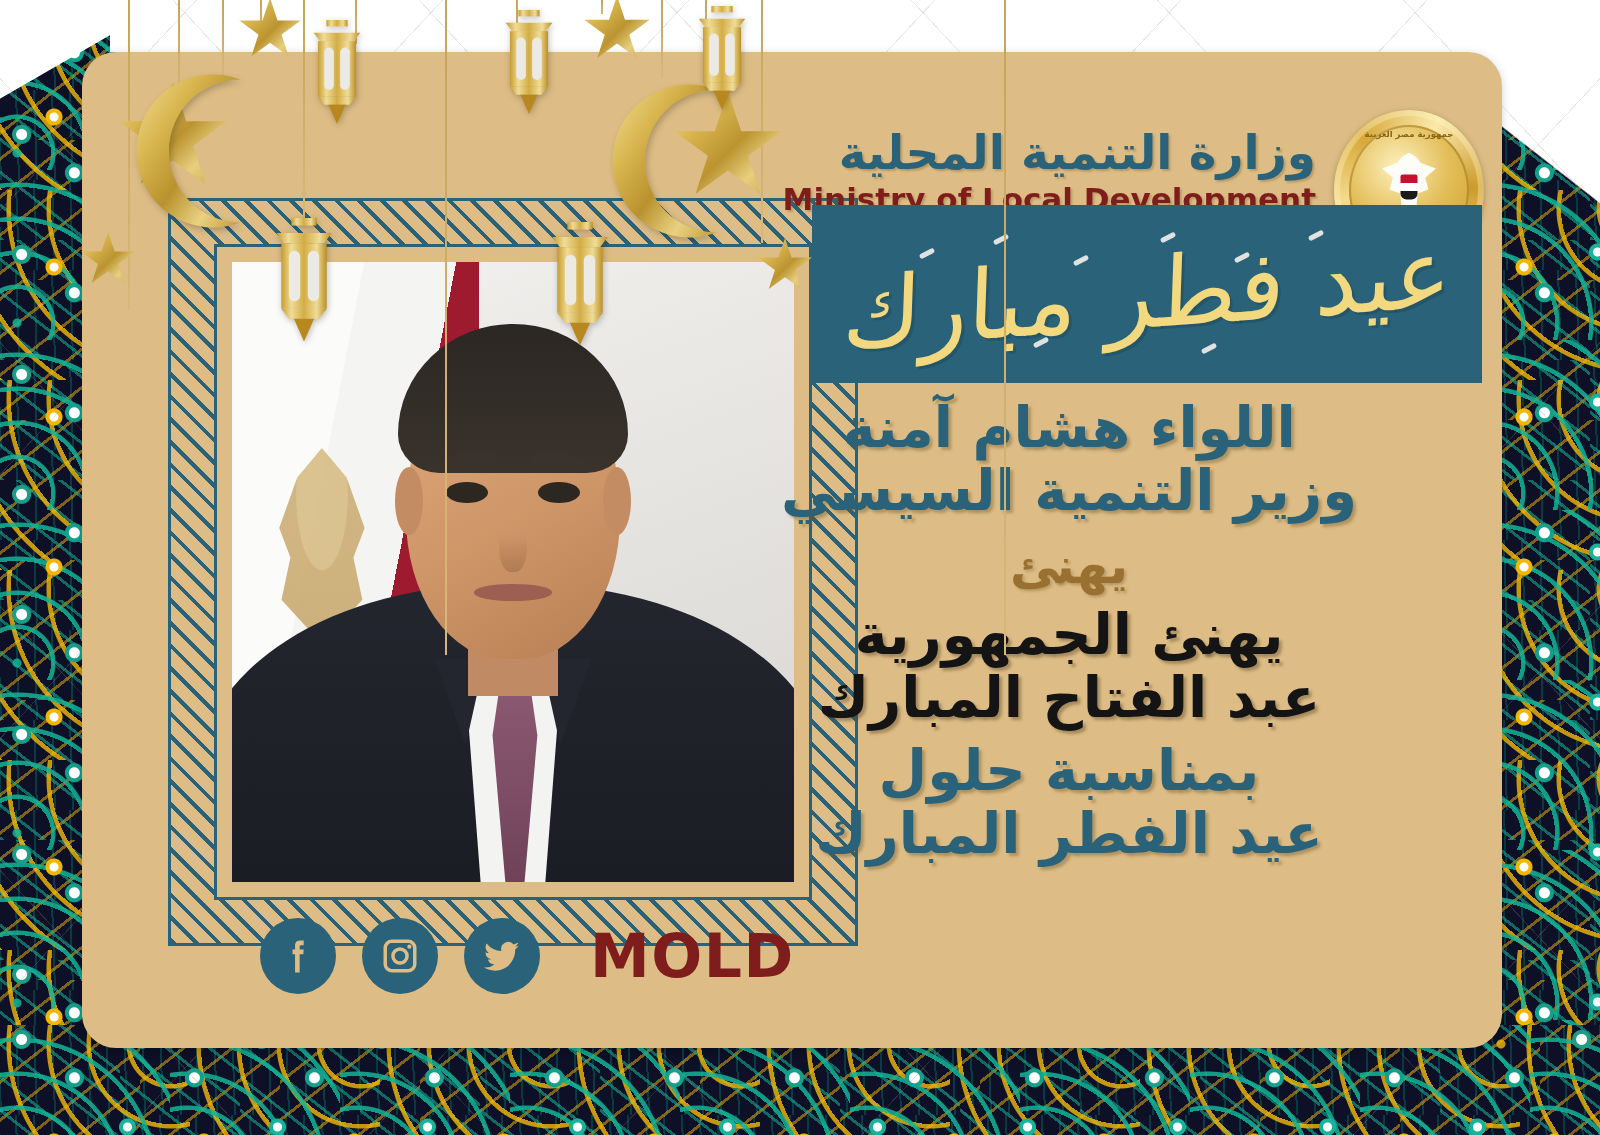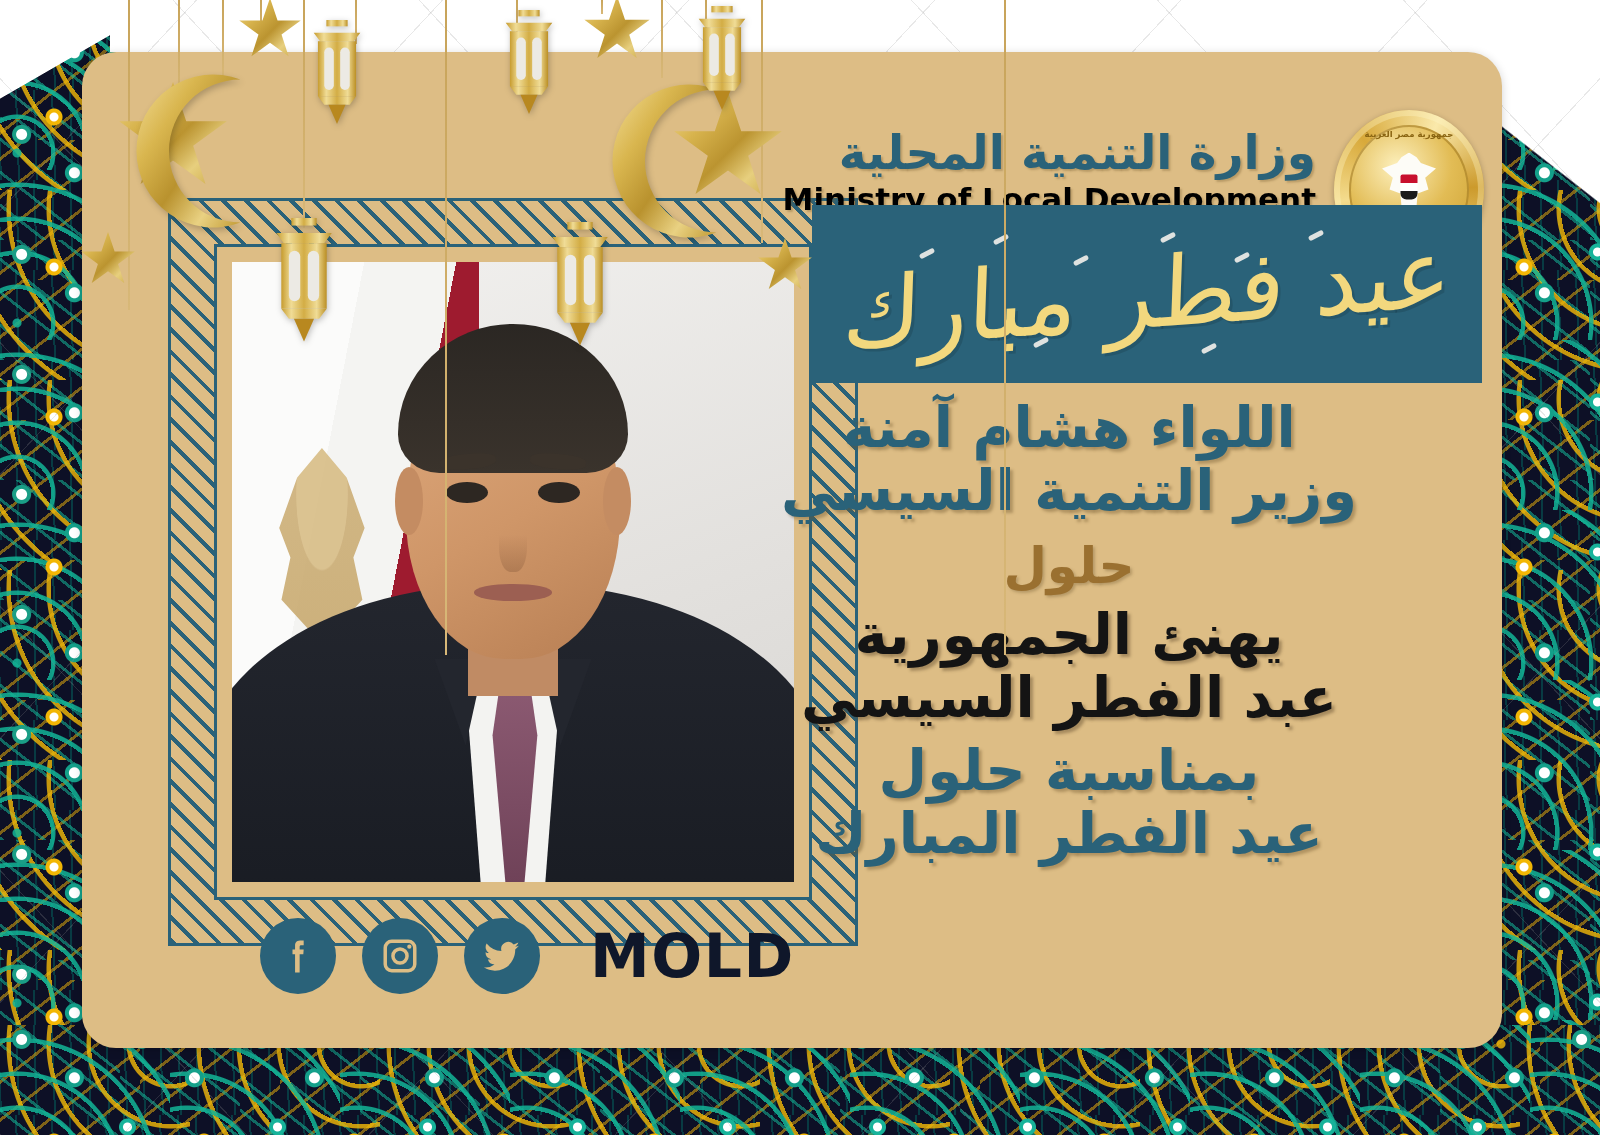"Ministry of Local Development" #ministry-en { color: #000000 -> #7f1d1d }
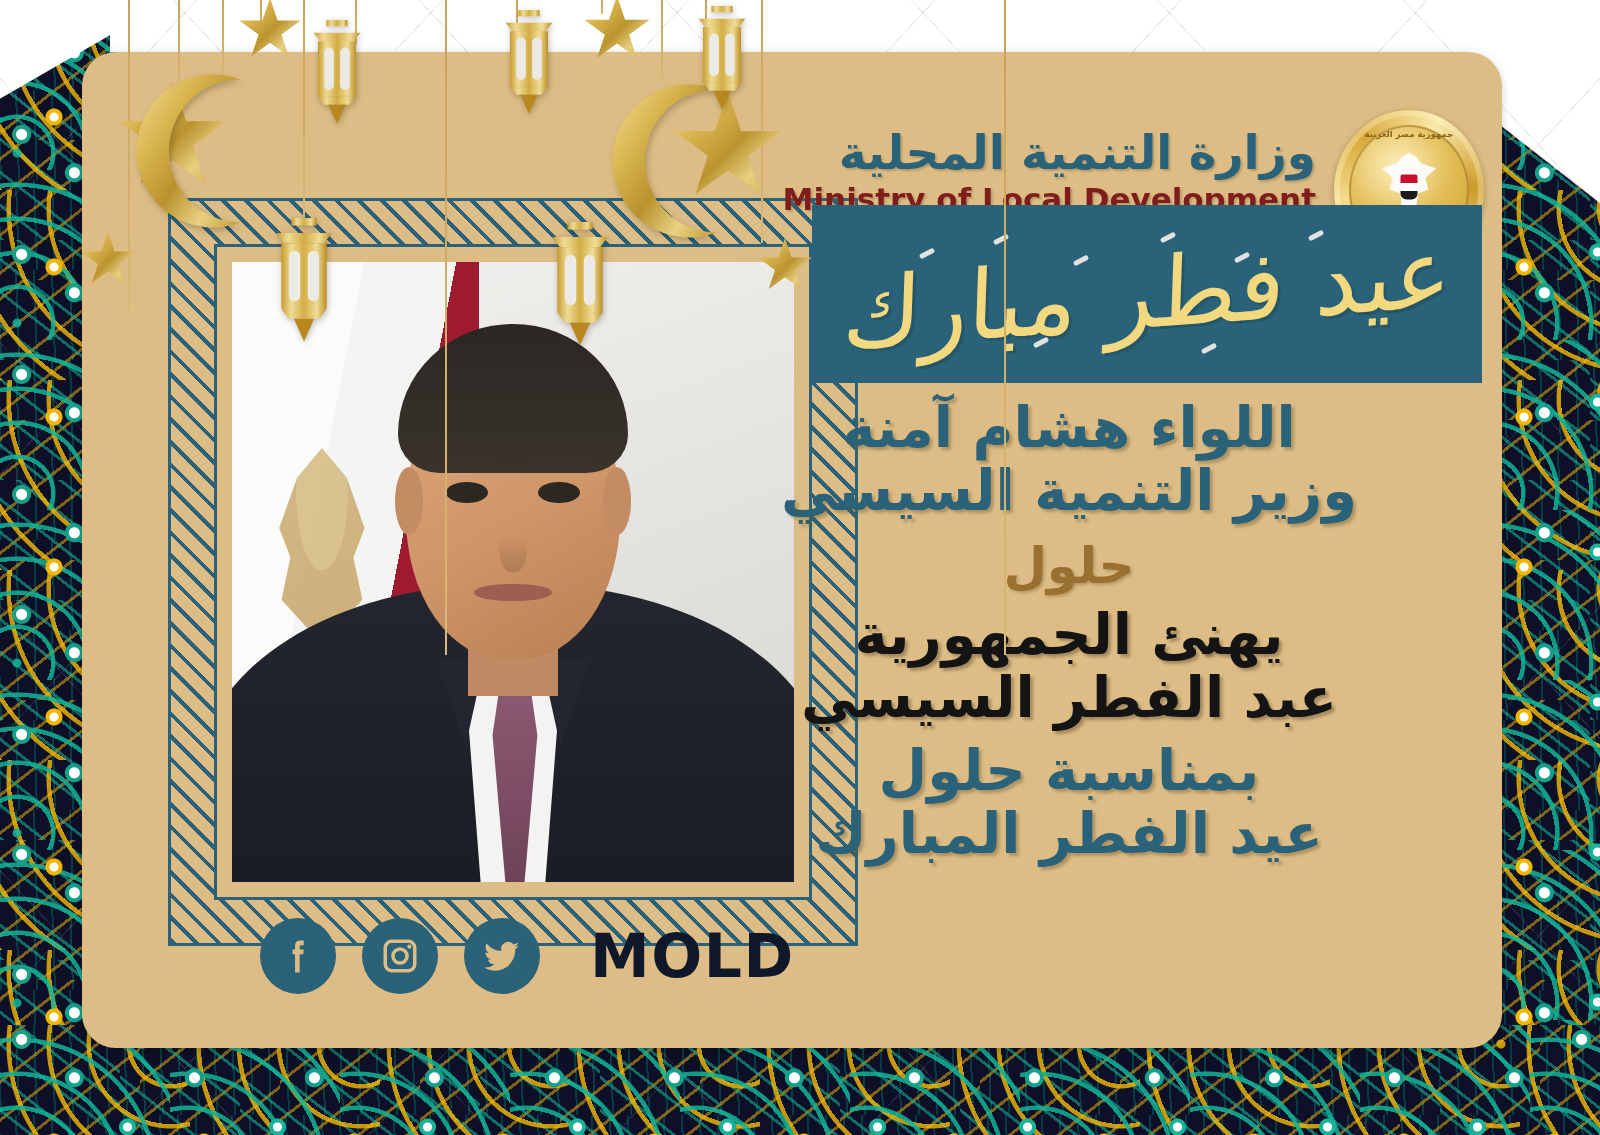"حلول" div.line { text: حلول -> يهنئ }
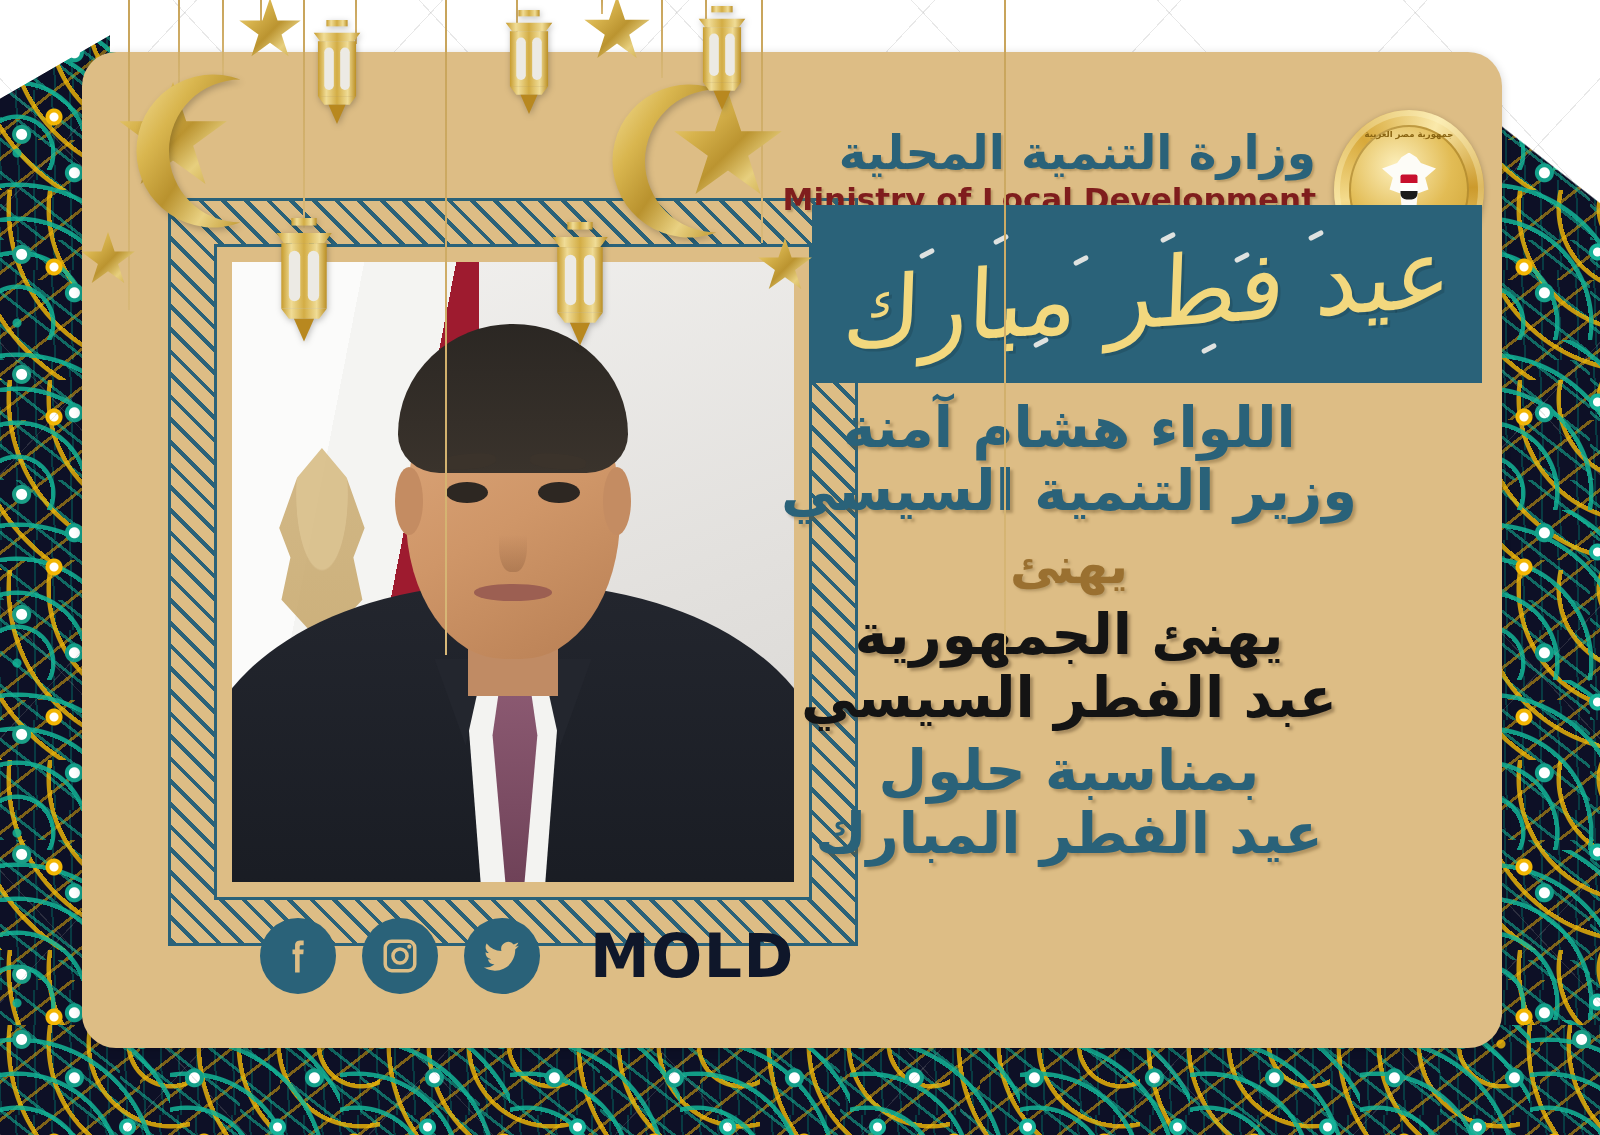"عبد الفطر السيسي" div.line { text: الفطر السيسي -> الفتاح المبارك }
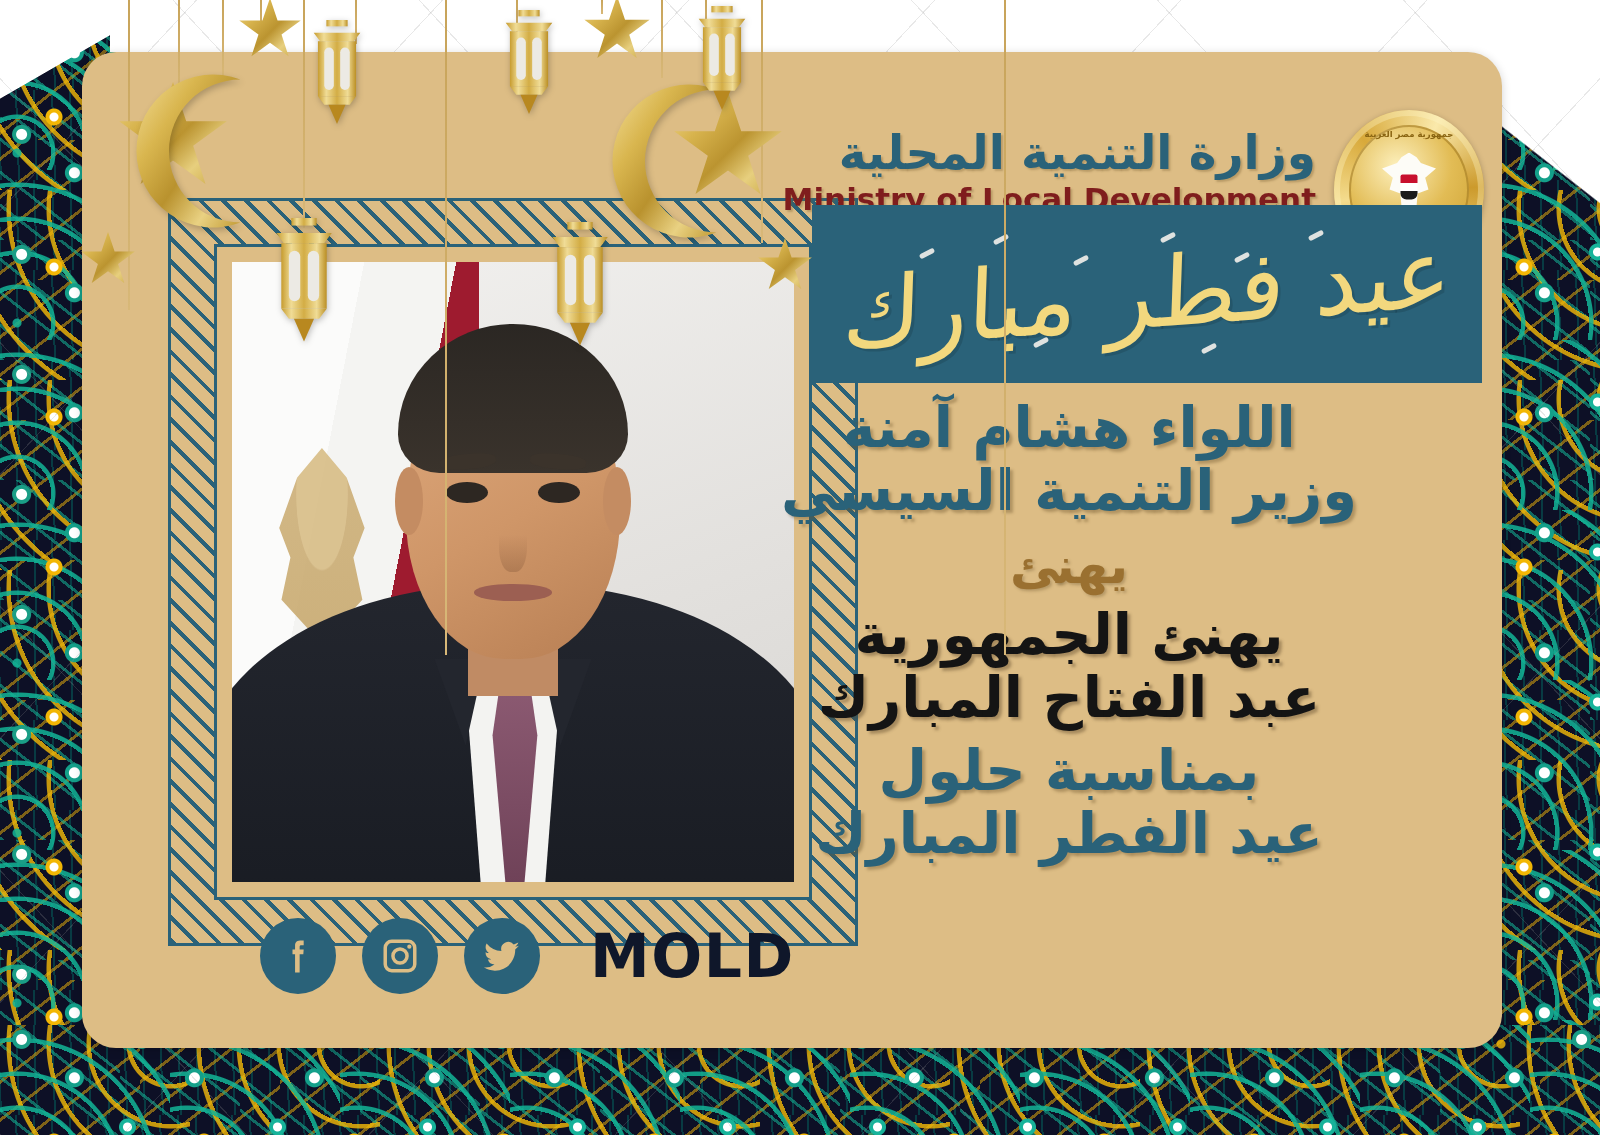"MOLD" #mold { color: #0f172a -> #7f1d1d }
